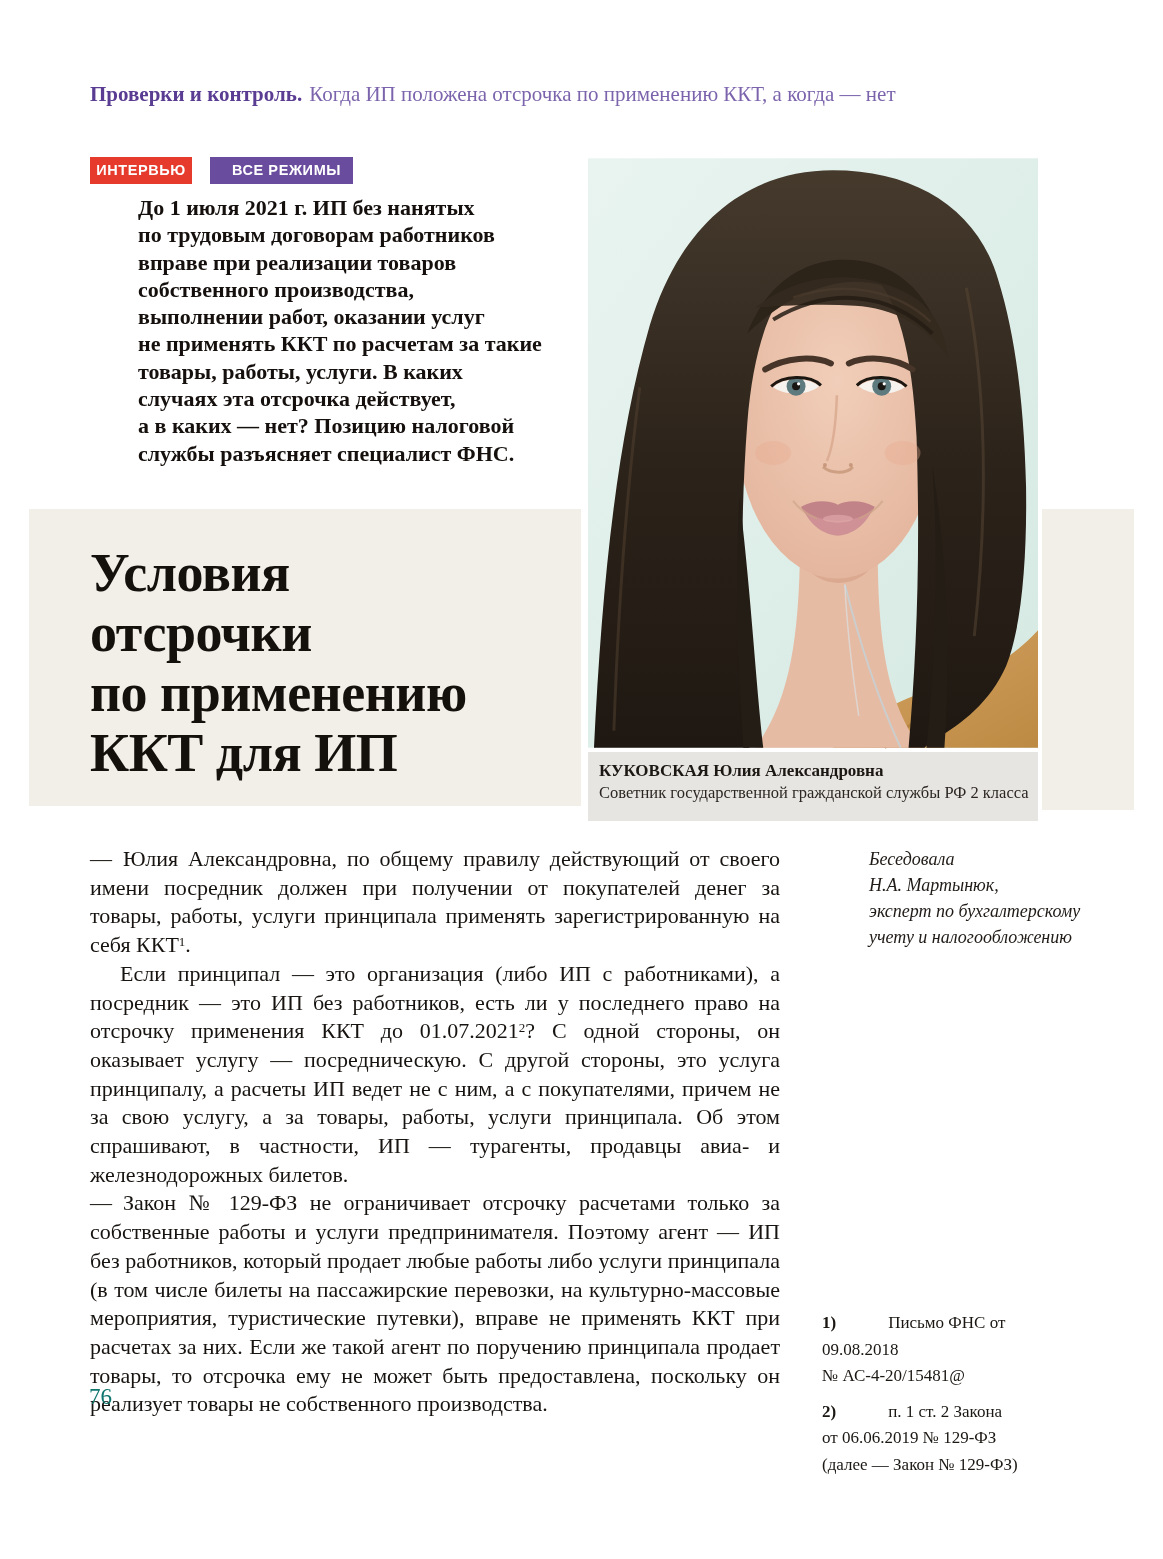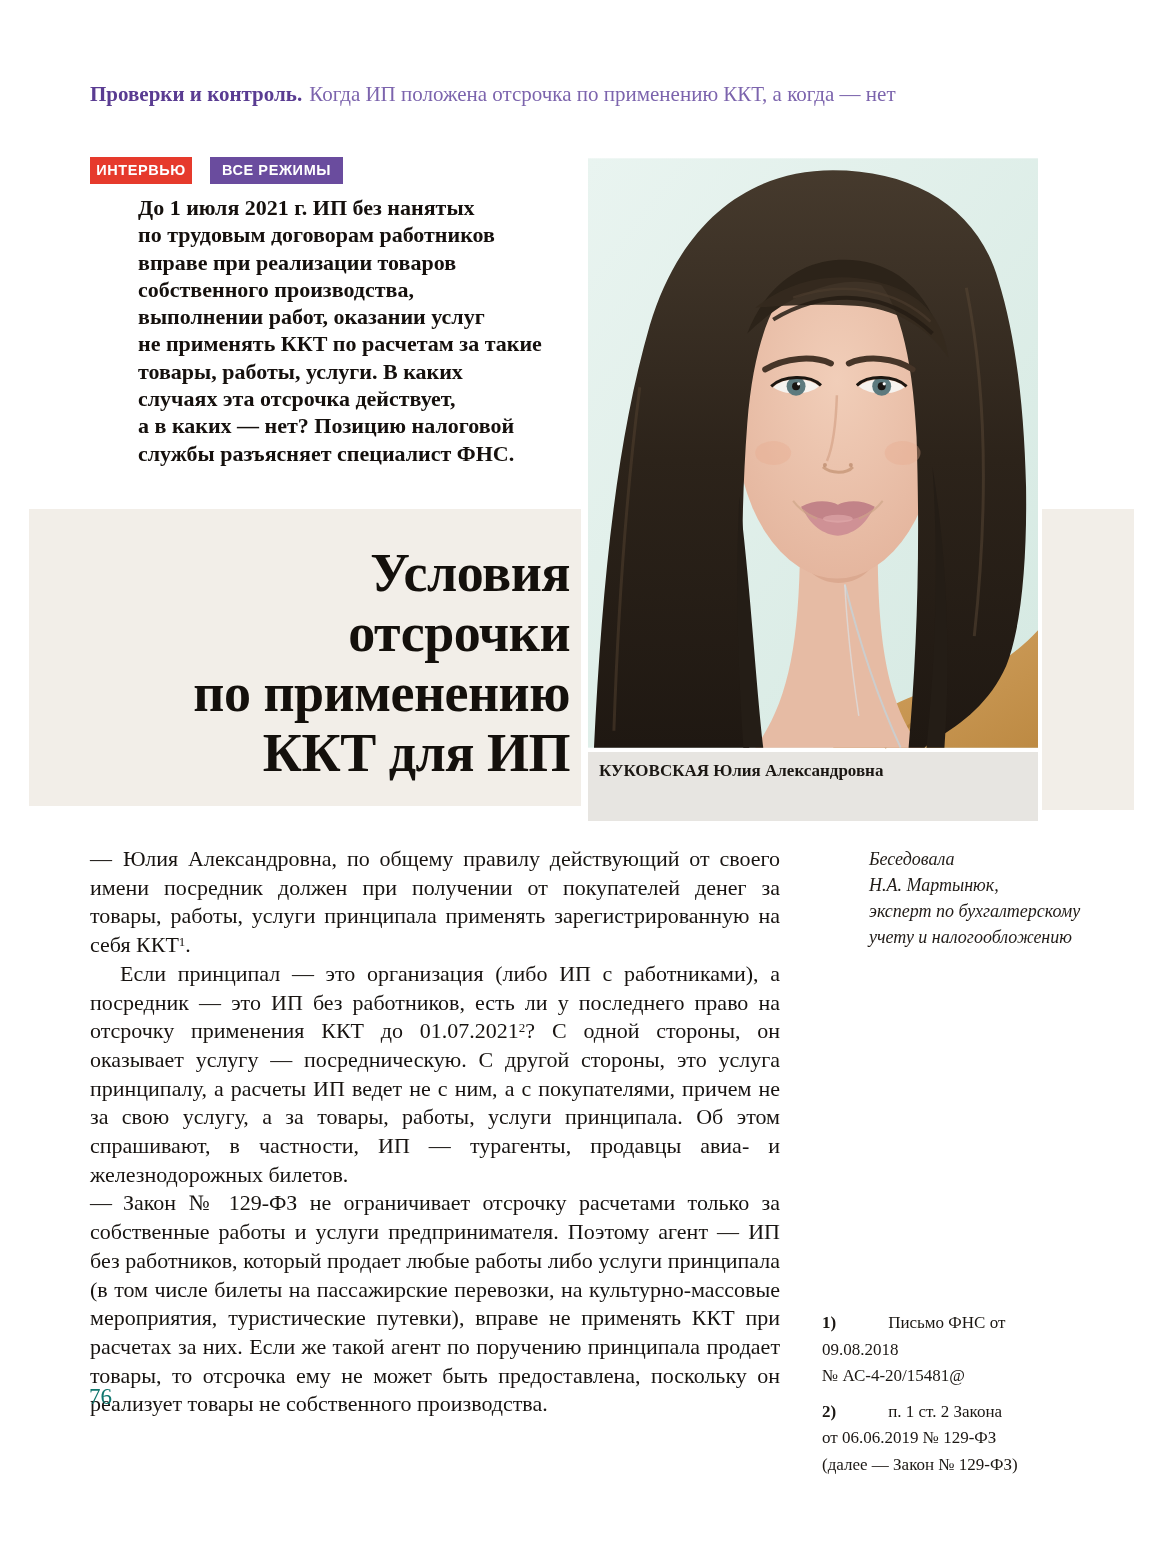"ВСЕ РЕЖИМЫ" .badge-purple { padding-left: none -> 10px }
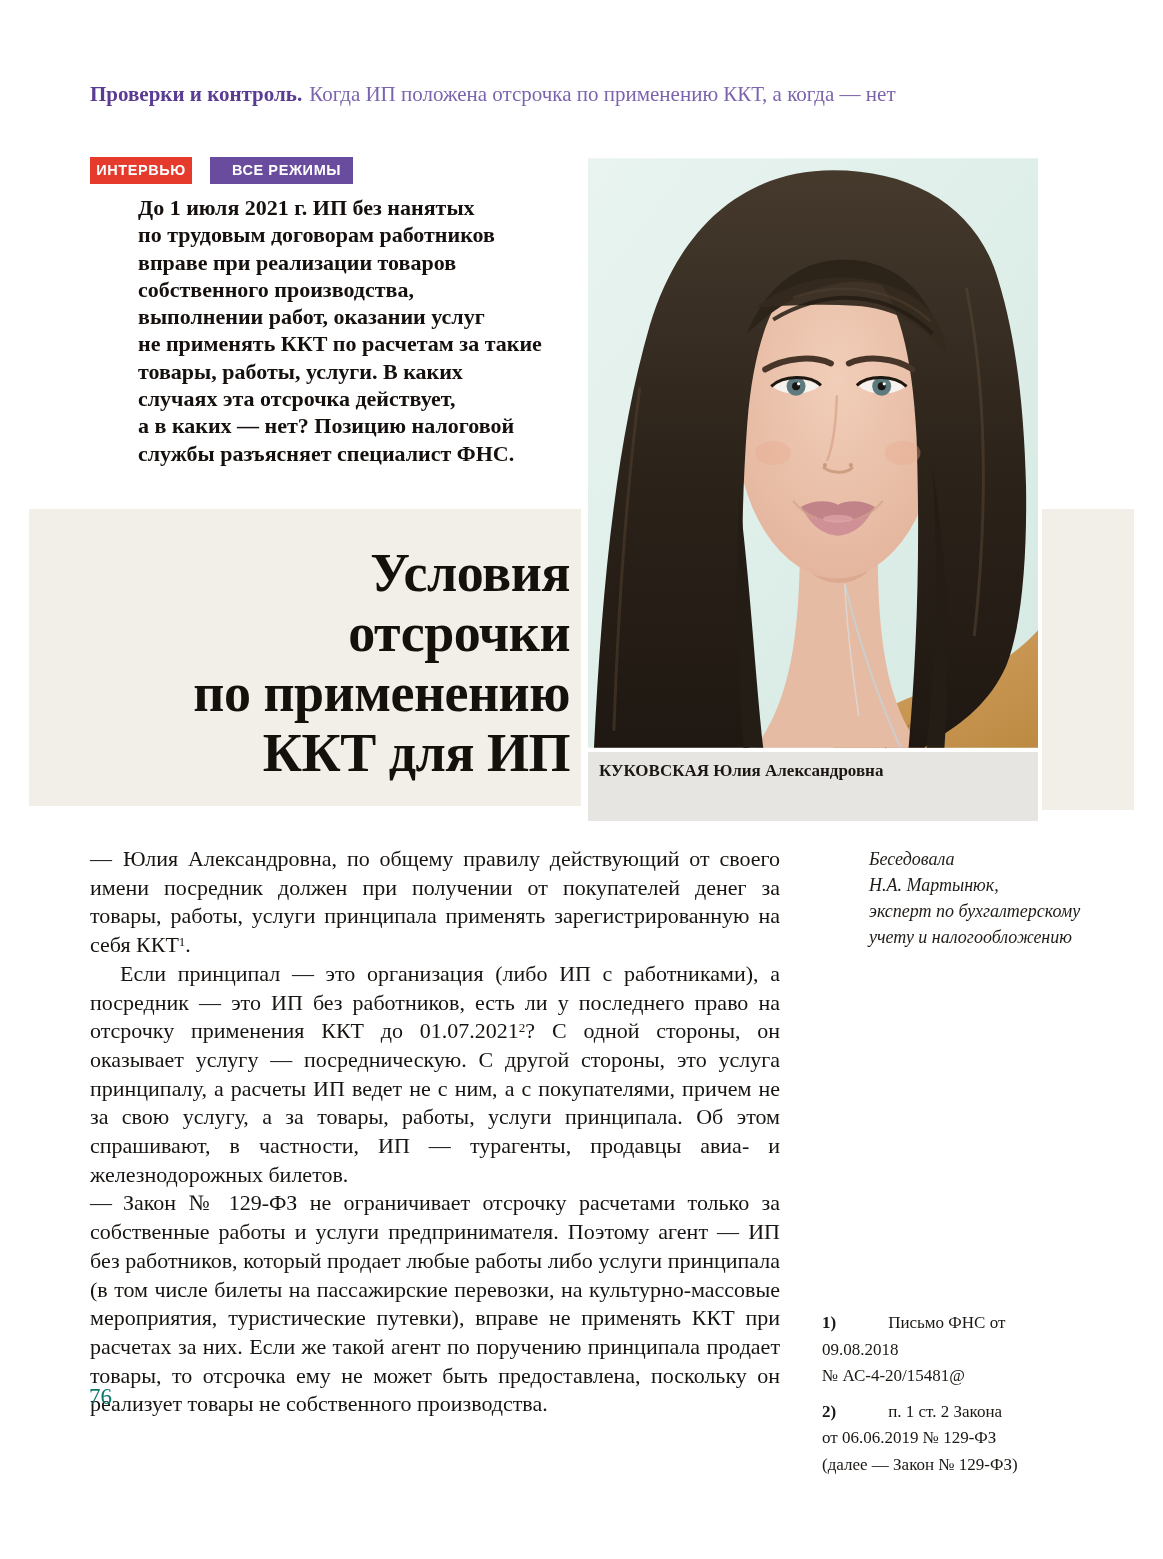"Условия" .title { text-align: right -> none }
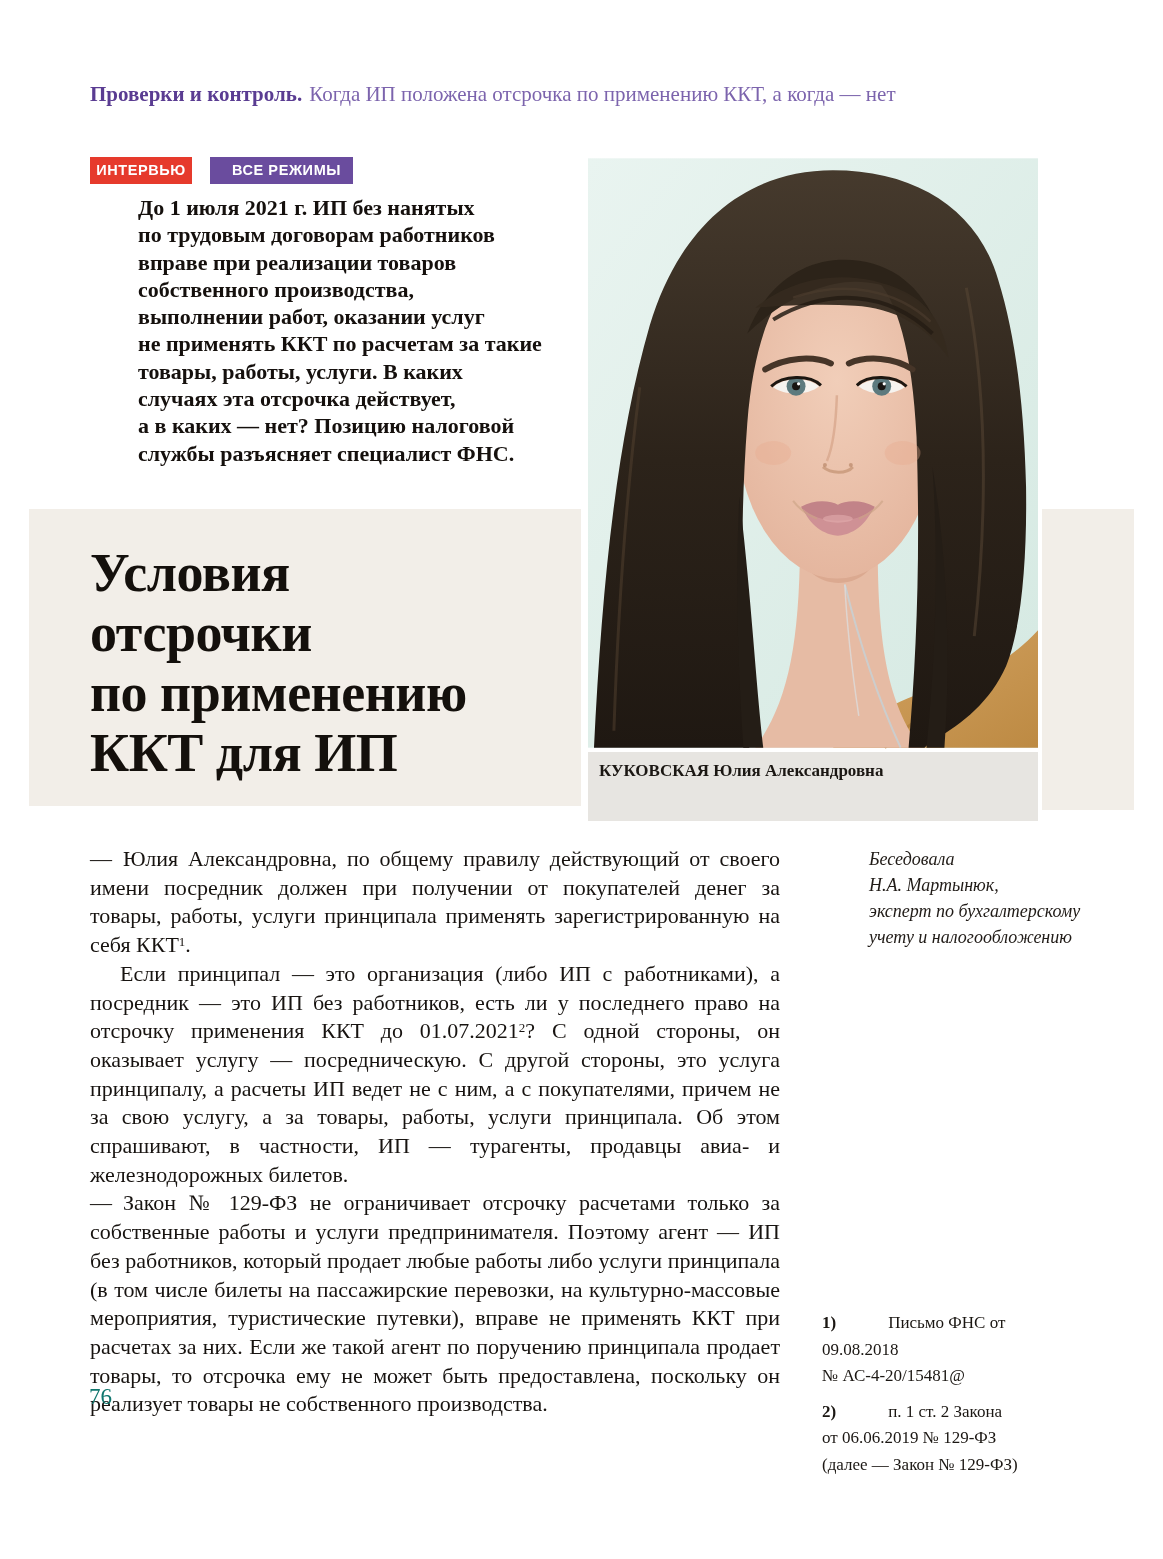"Советник государственной гражданской" div.caption-role { html: none -> <div>Советник государственной гражданской службы РФ 2 класса</div> }
